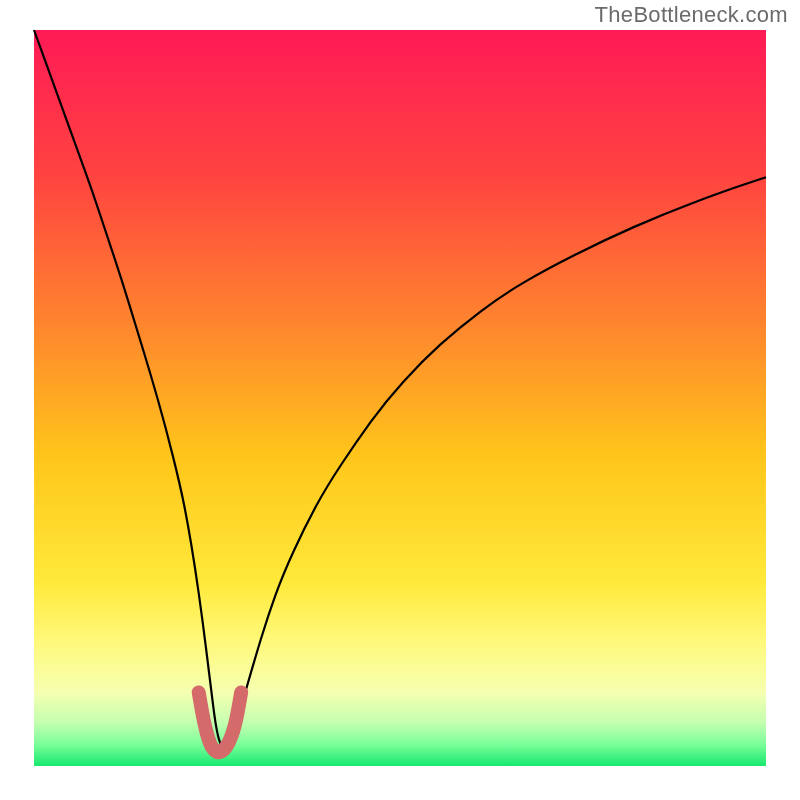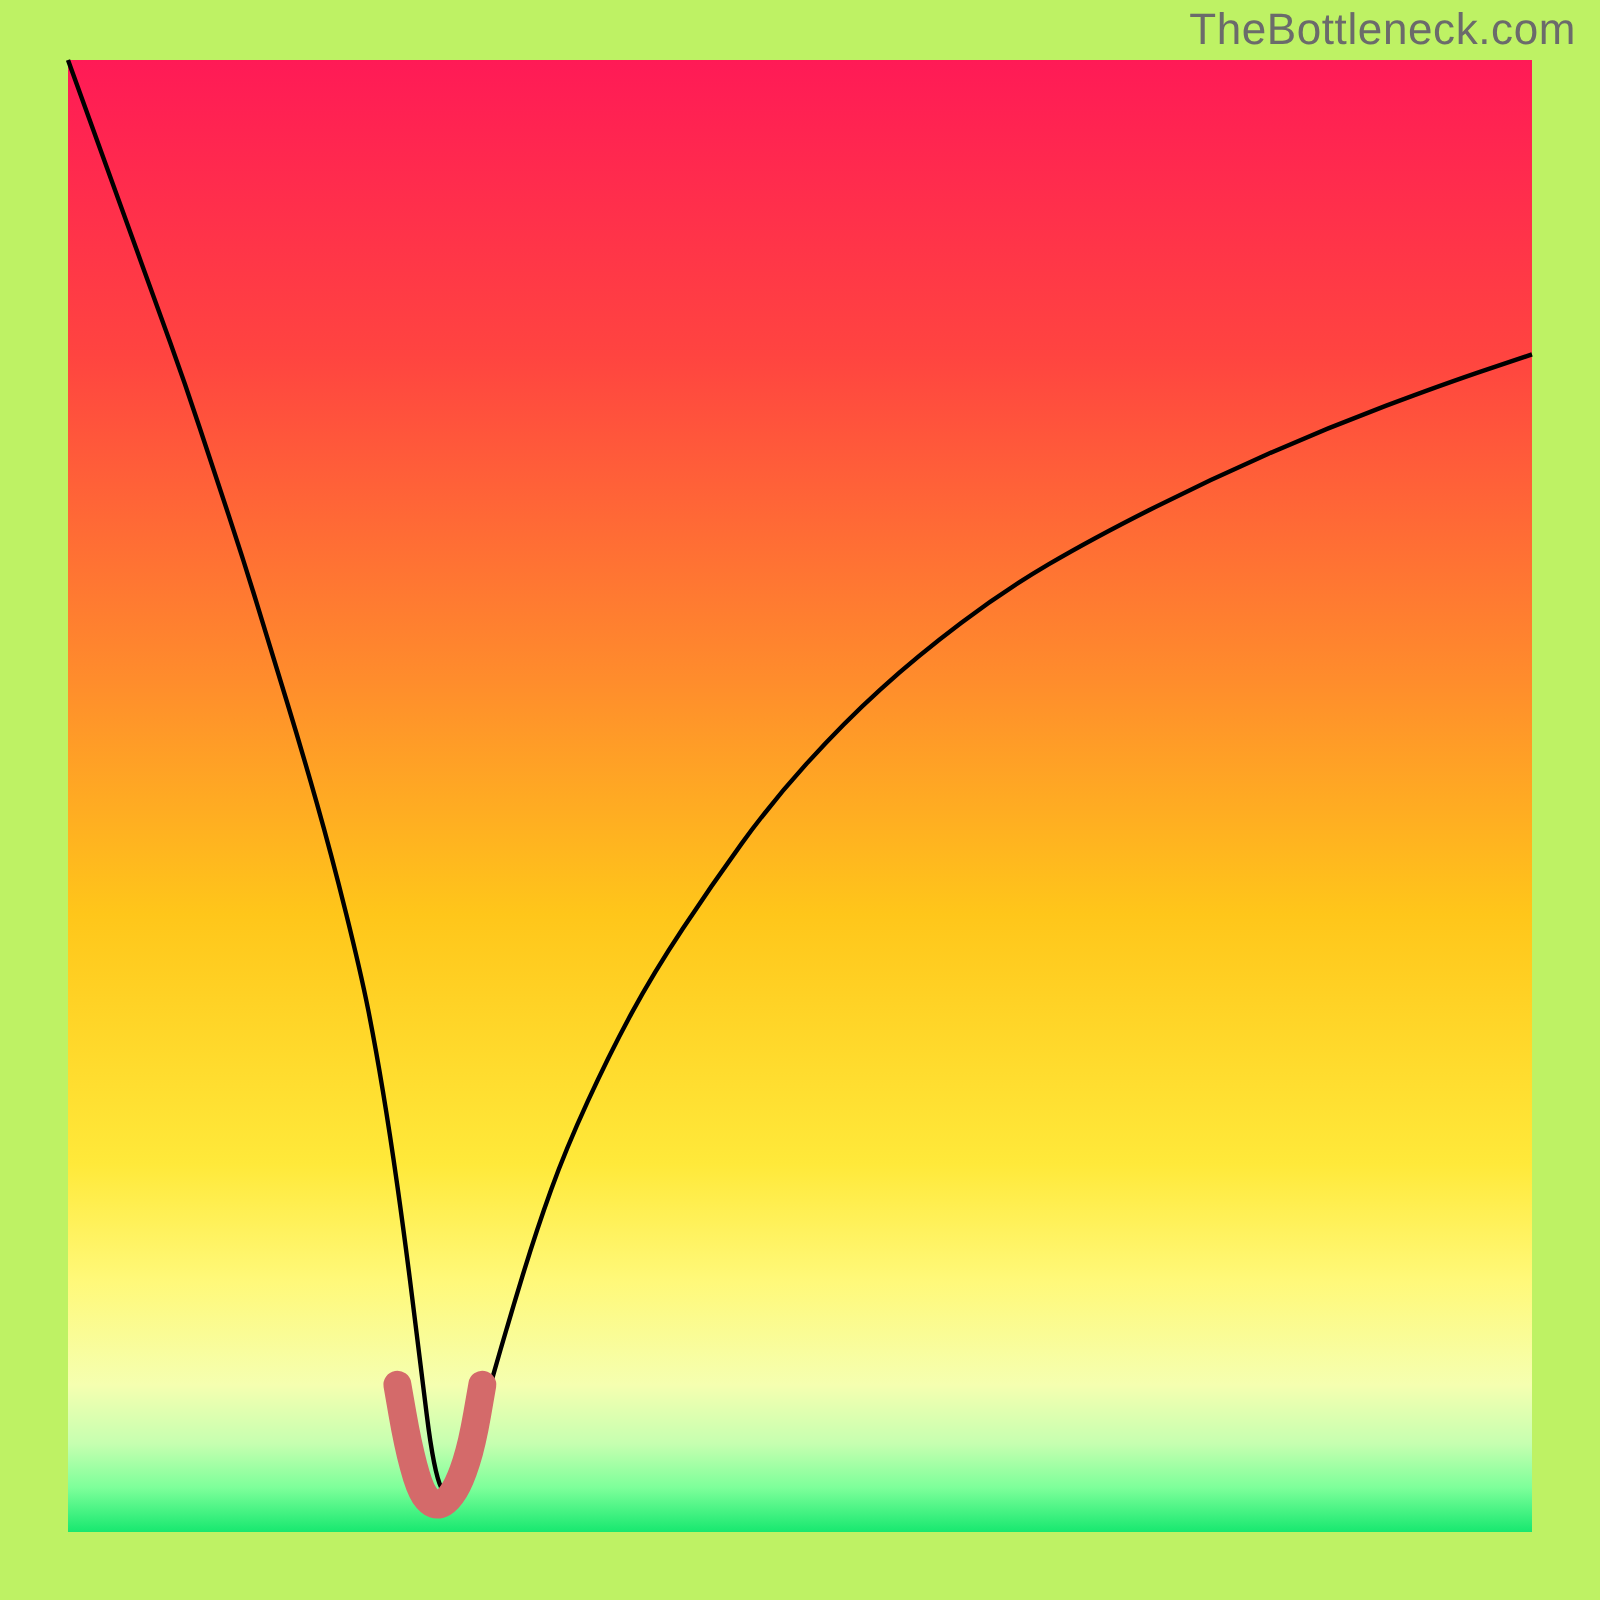"TheBottleneck.com" .frame { background: #bef264 -> #ffffff }
